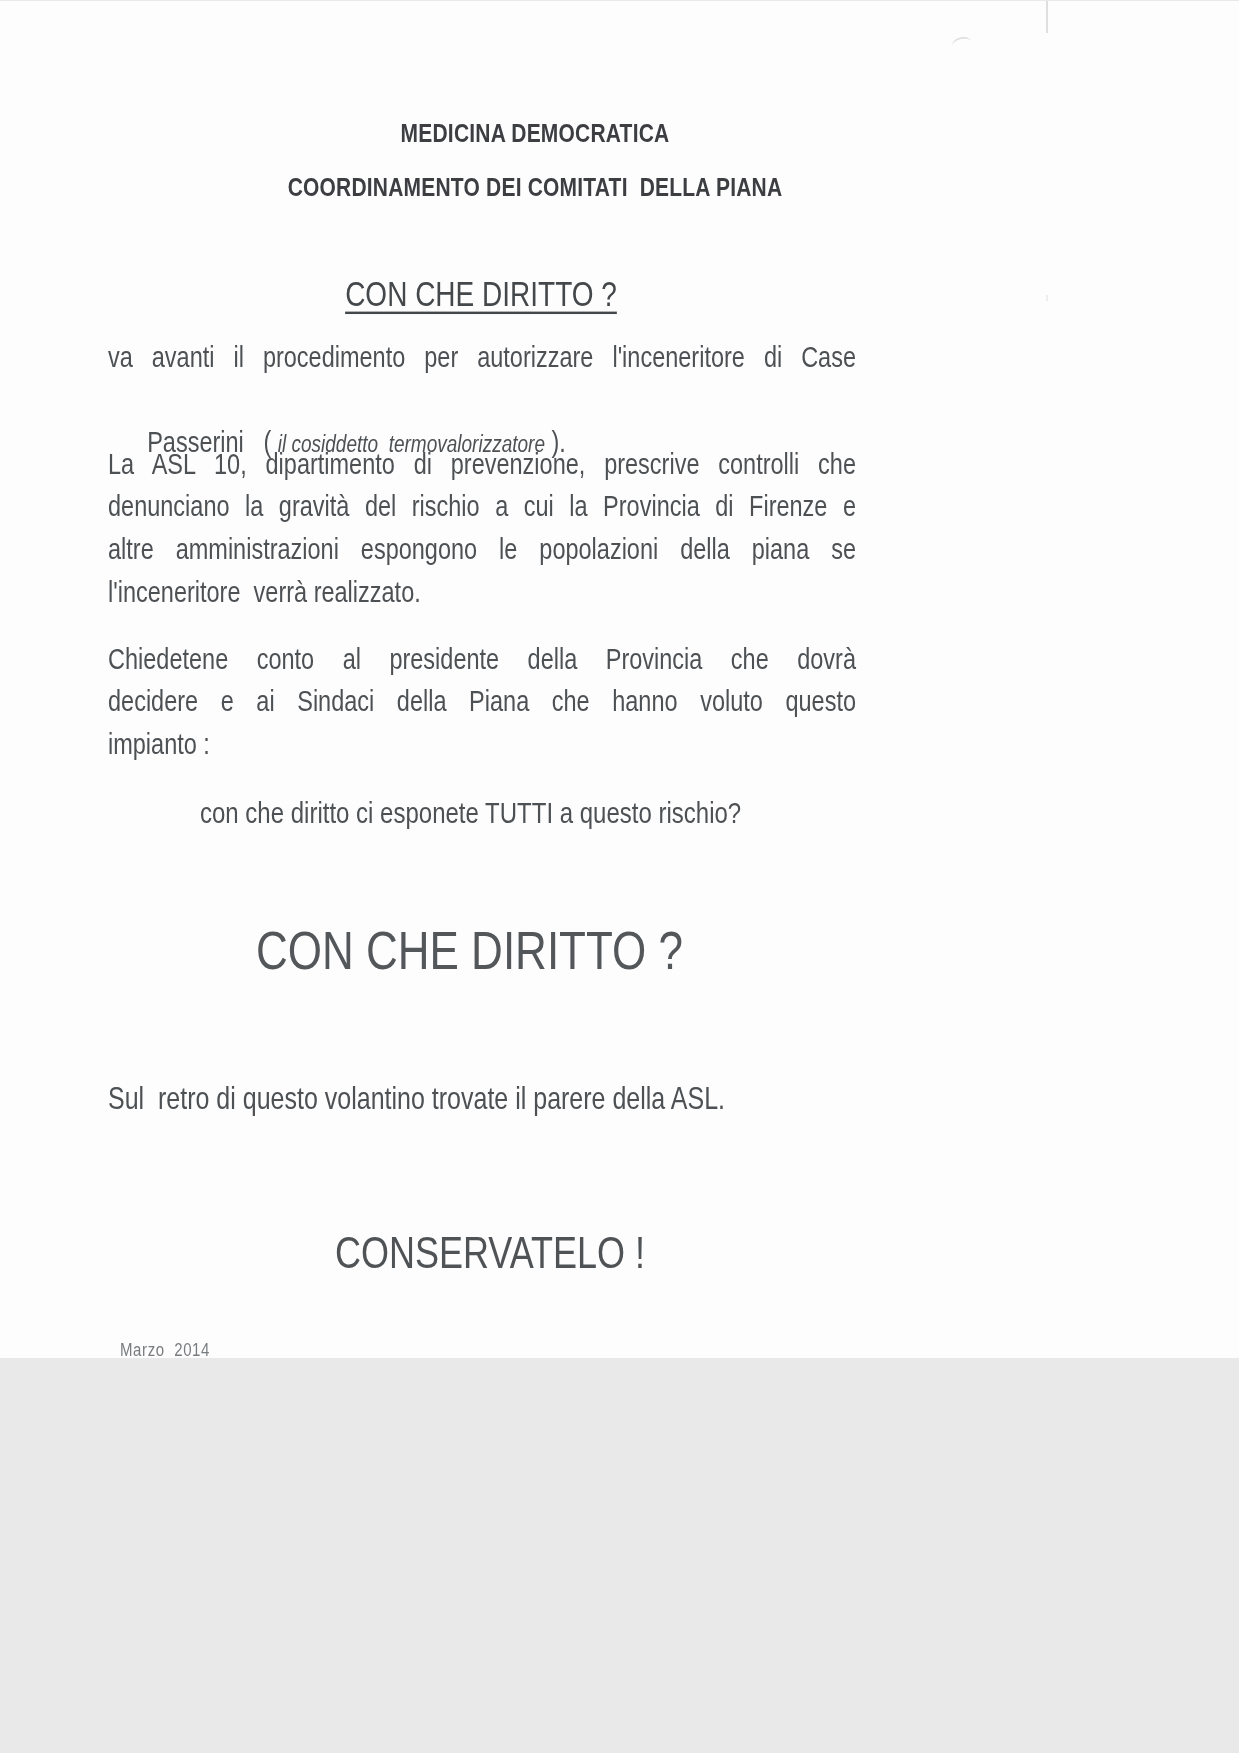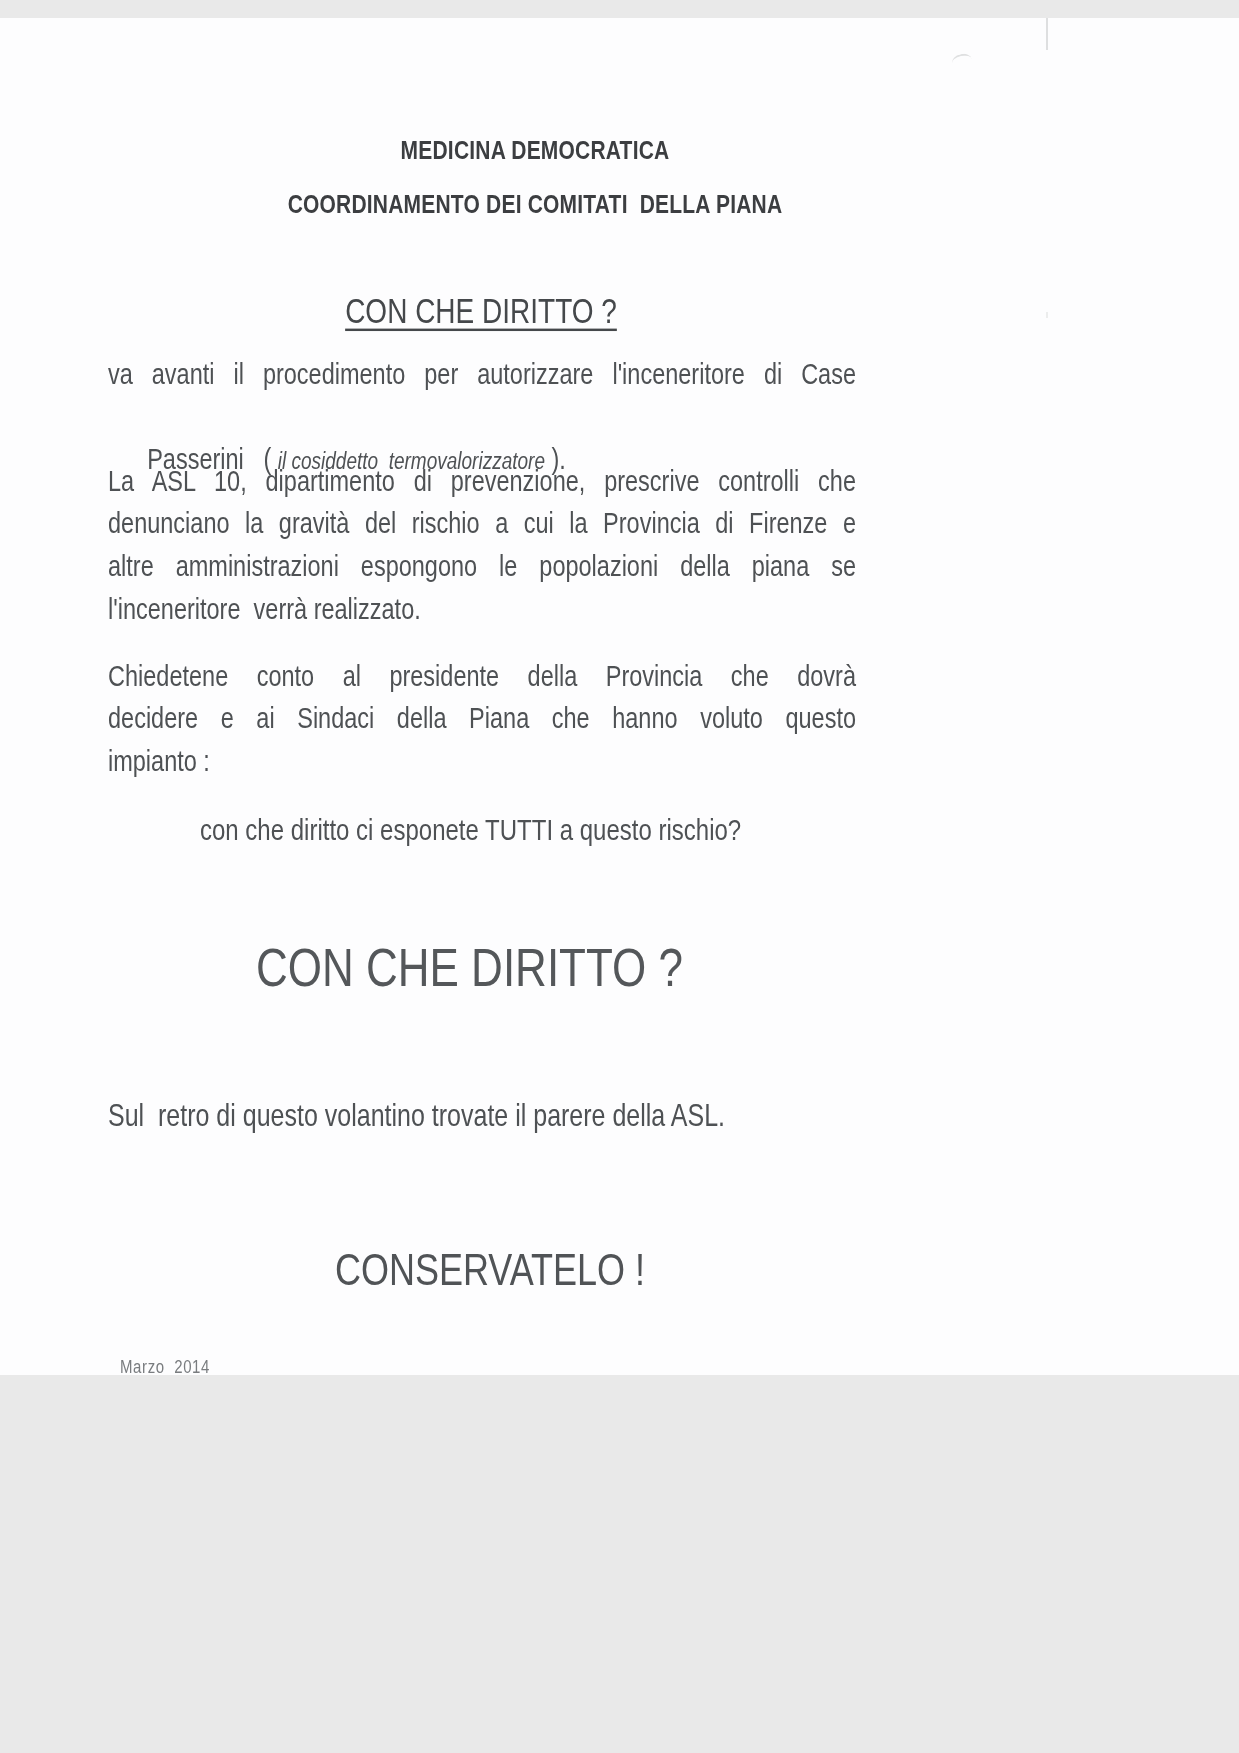"MEDICINA DEMOCRATICA" .page { margin: 18px auto -> 1px auto }
